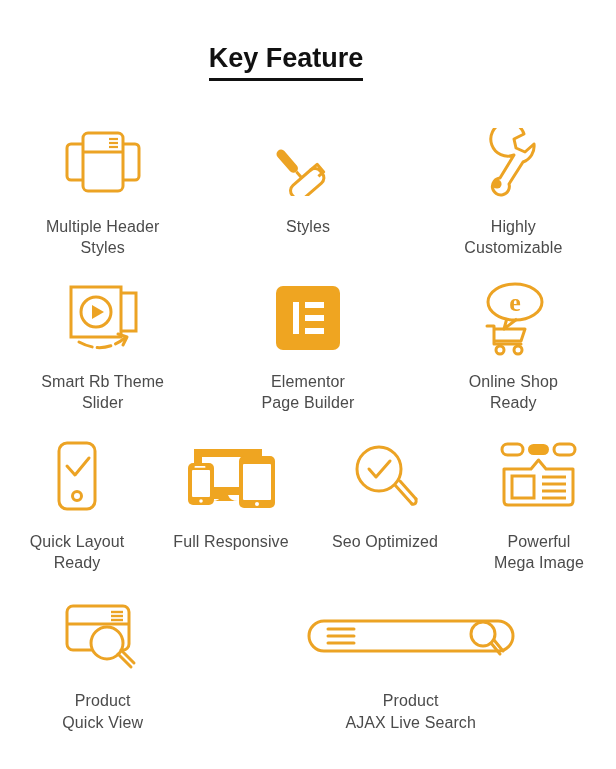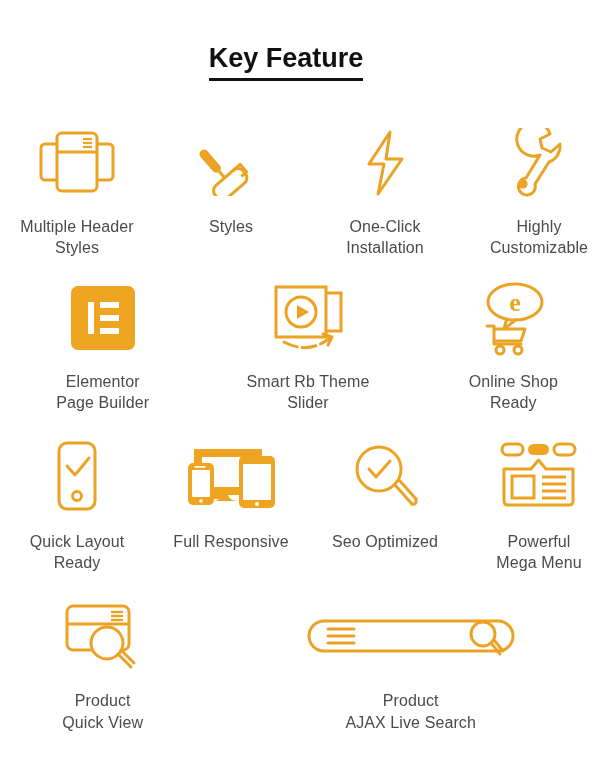"One-Click" div.cell { html: <div> <div> <svg> <path></path> </svg> </div> <div> <div>One-Click</div> <div>Installation</div> </div> </div> -> none }
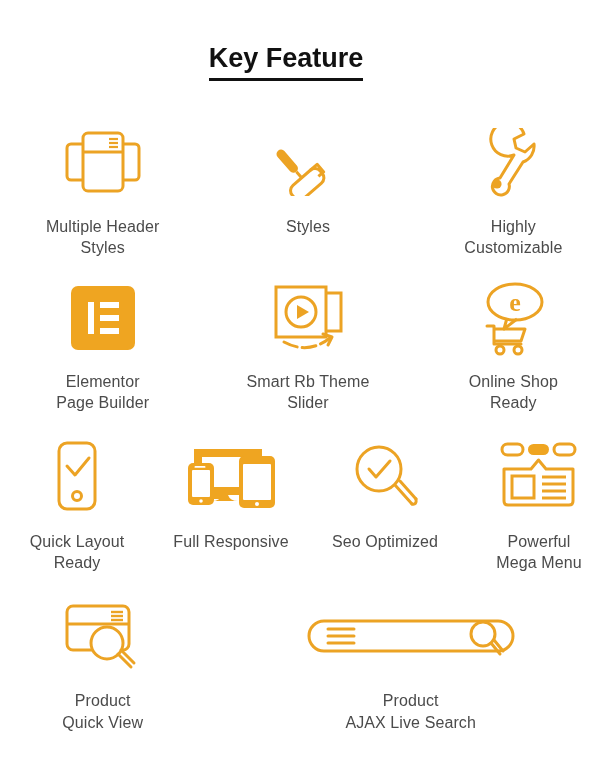"Elementor" div.cell { order: before "Smart Rb Theme" -> after "Smart Rb Theme" }
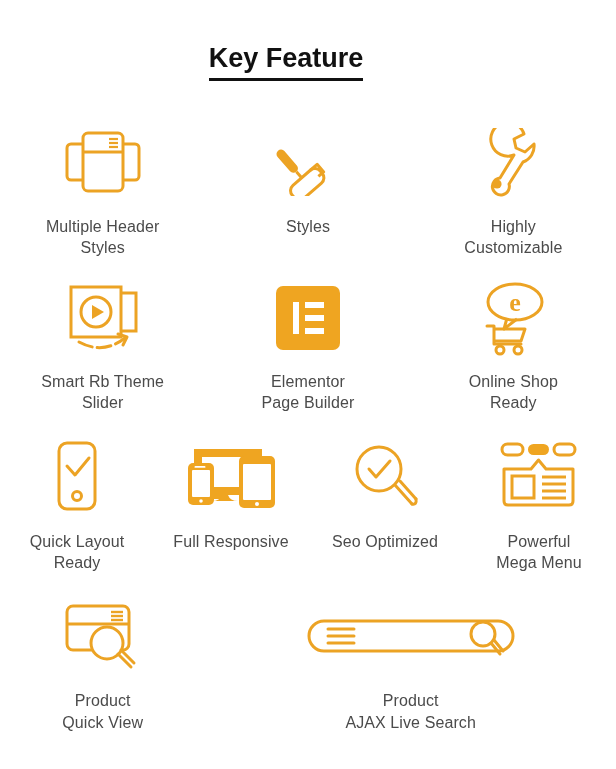"Mega Menu" div { text: Menu -> Image }
